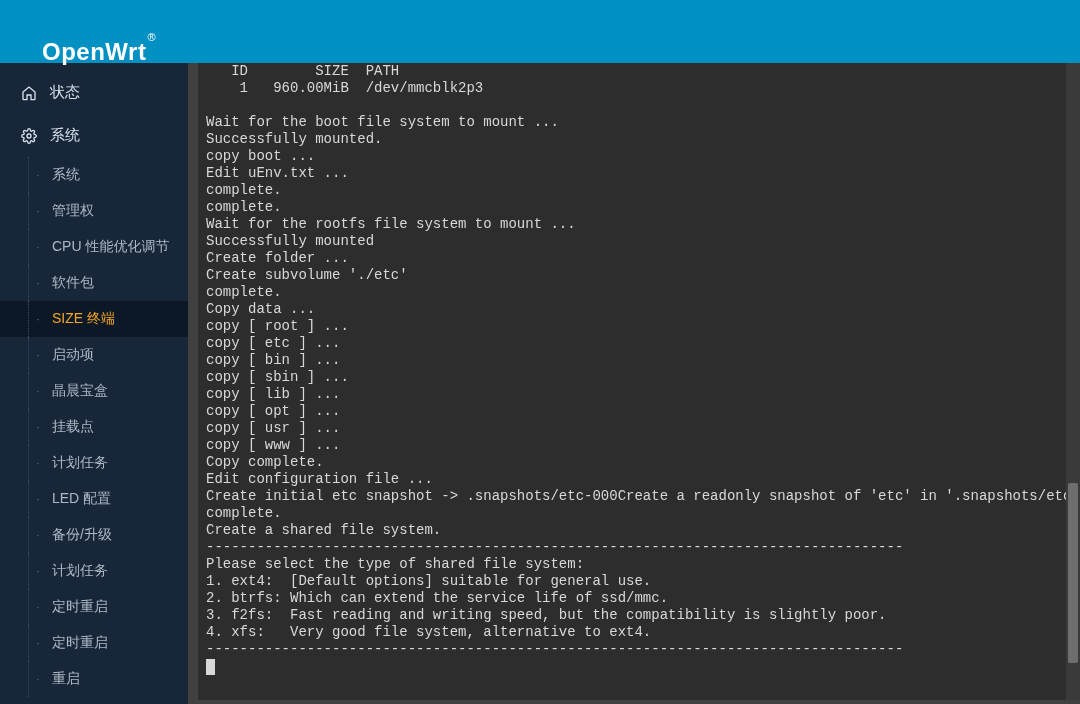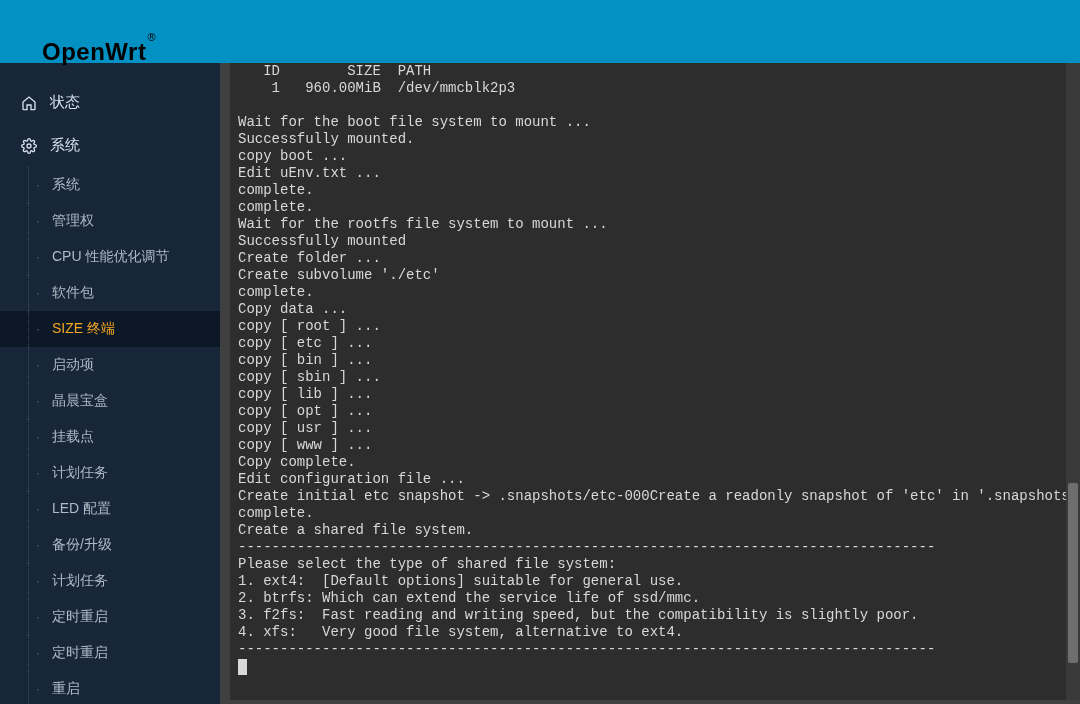"OpenWrt®" .brand { color: #000000 -> #ffffff }
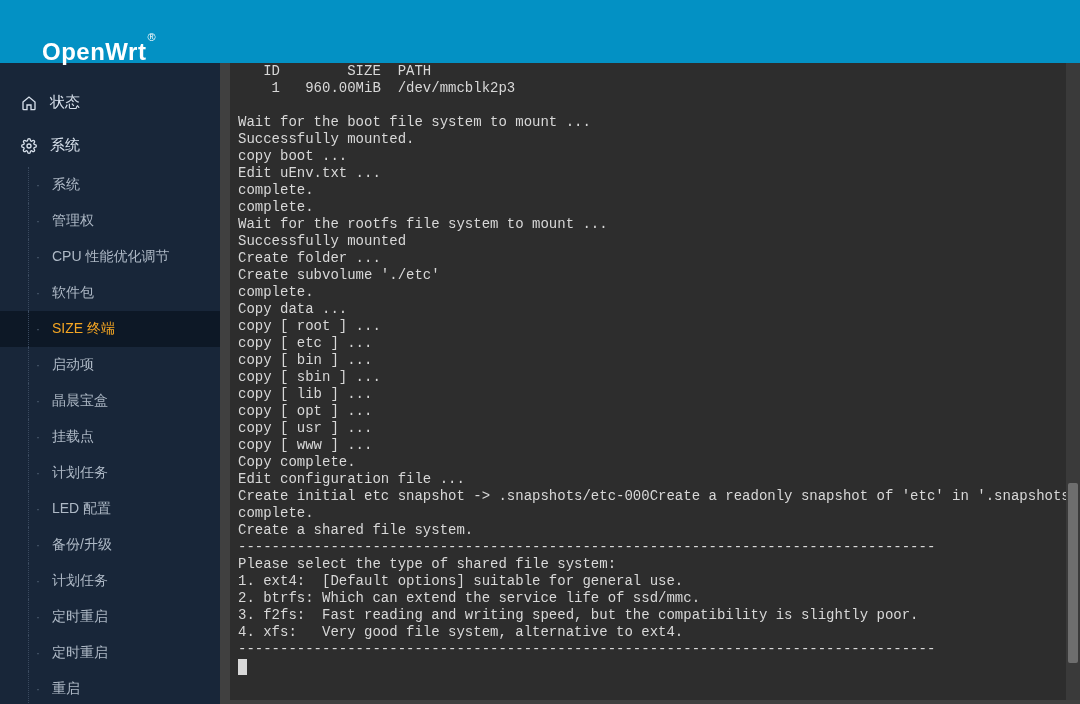"状态" .sidebar { padding-top: 18px -> 8px; width: 220px -> 188px }
